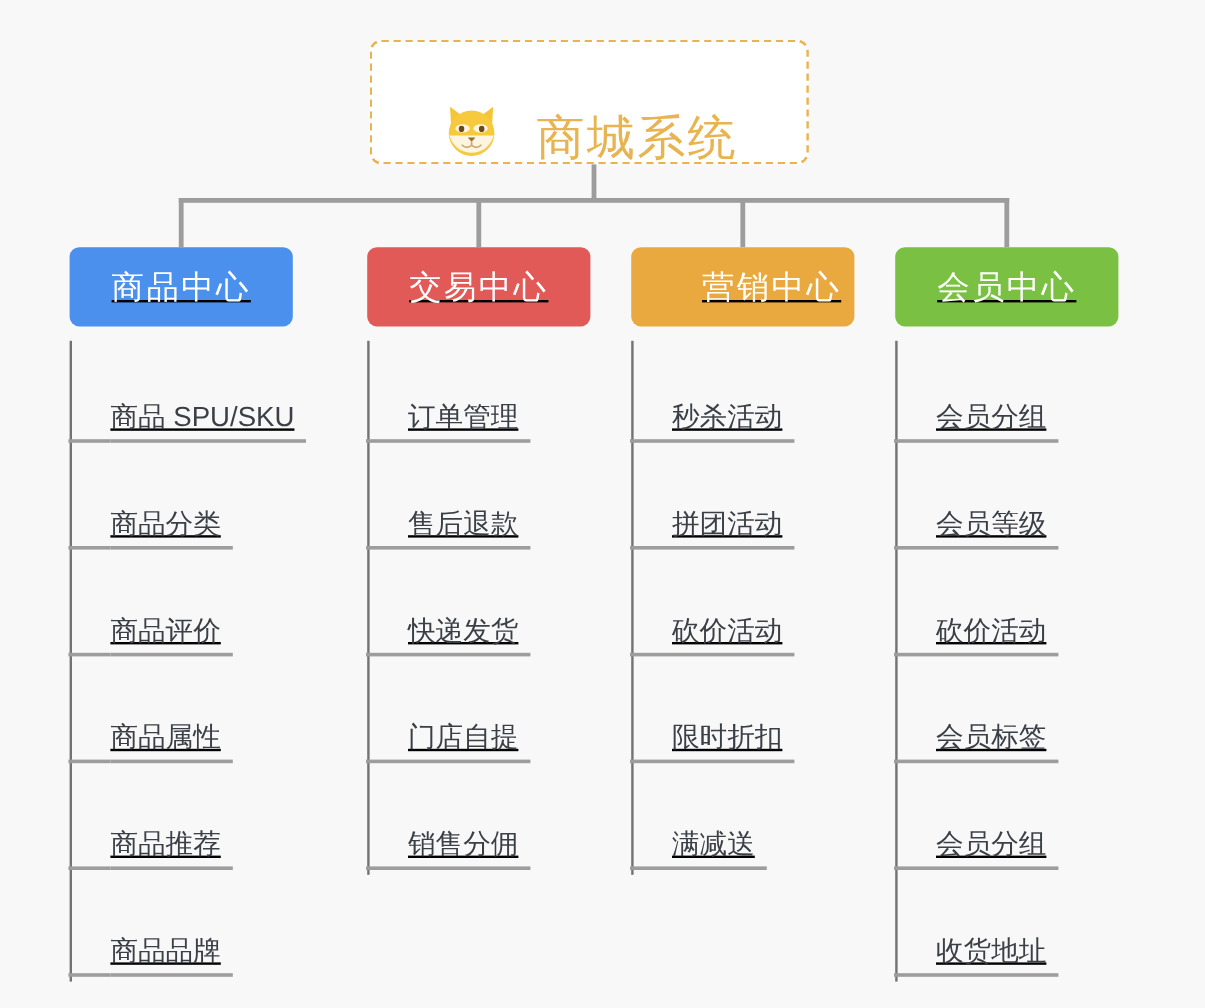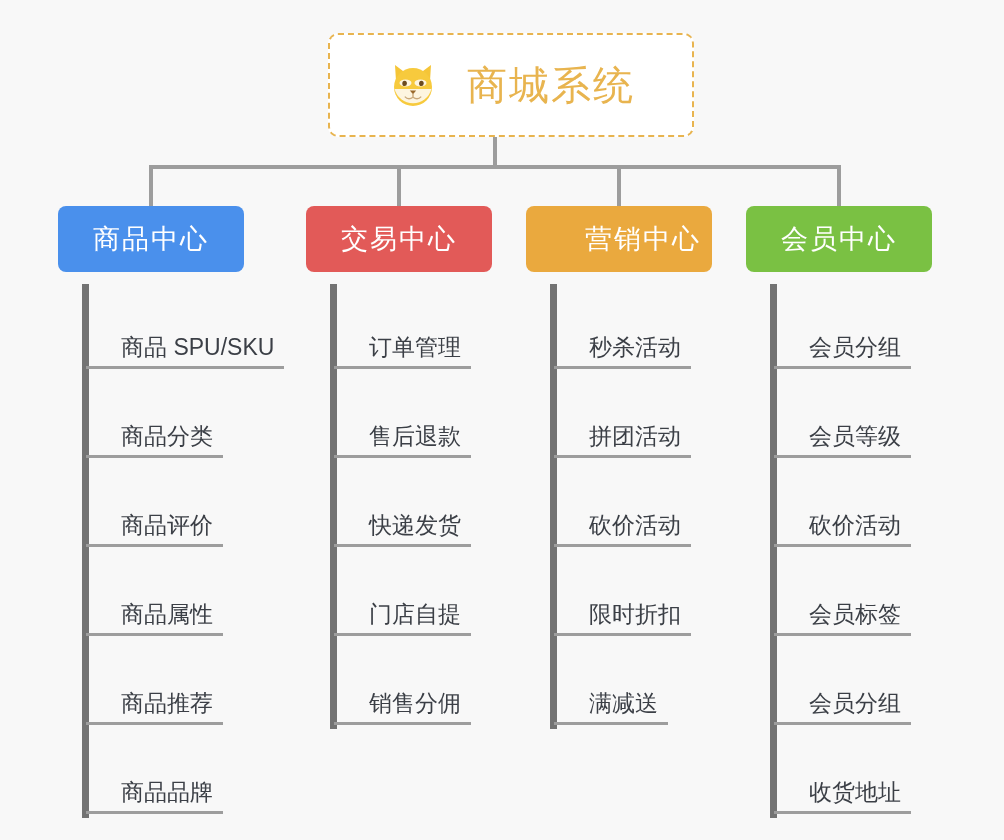"商城系统" .root-node { align-items: center -> flex-end; left: 328px -> 308px }
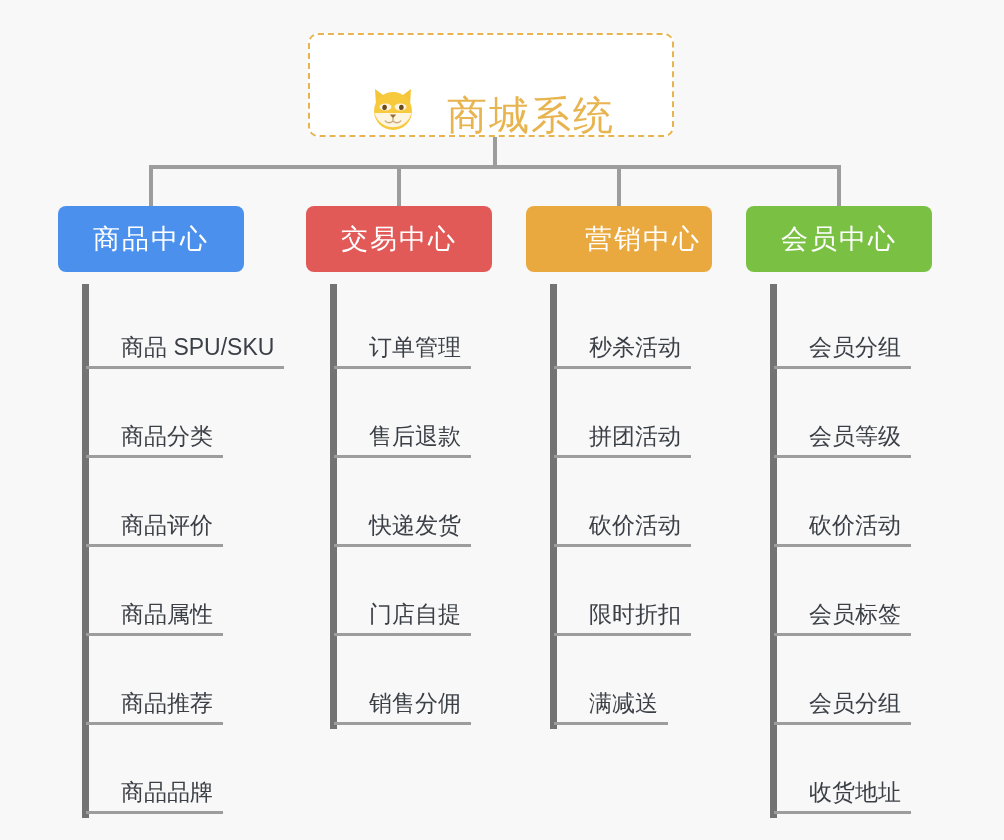"商品中心" .column { text-decoration: none -> underline }
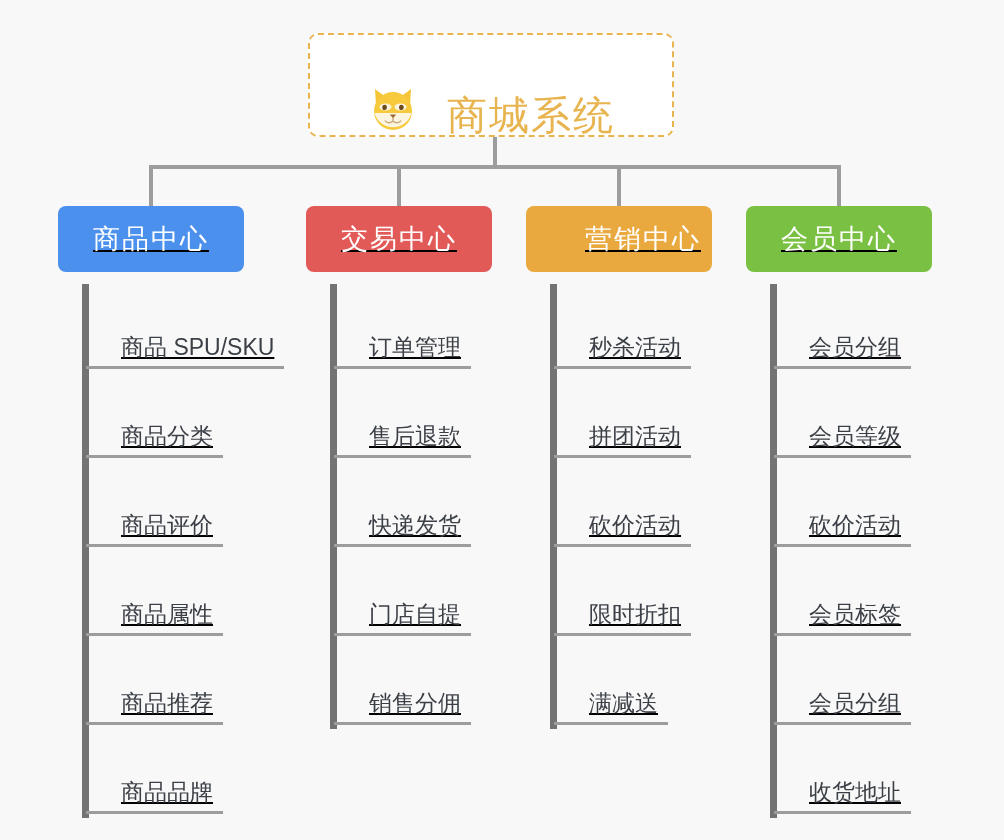"商品 SPU/SKU" .leaf-list { border-left: 7px solid #737373 -> 2px solid #737373; margin-left: 24px -> 0 }
